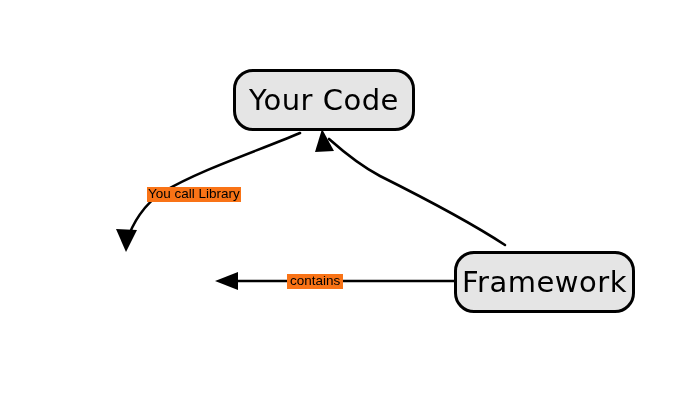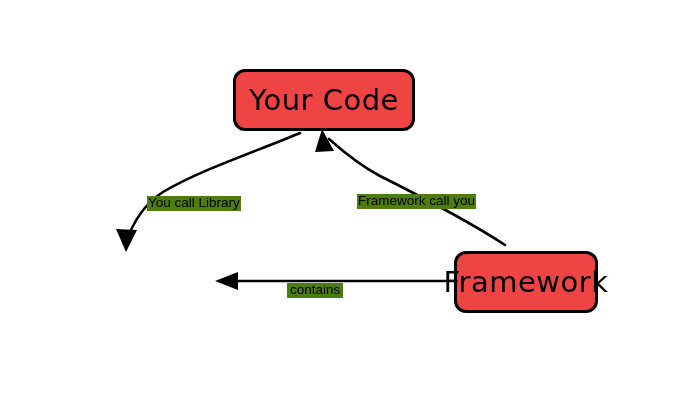"Your Code" .node { background: #ef4444 -> #e5e5e5; border-radius: 12px -> 20px }
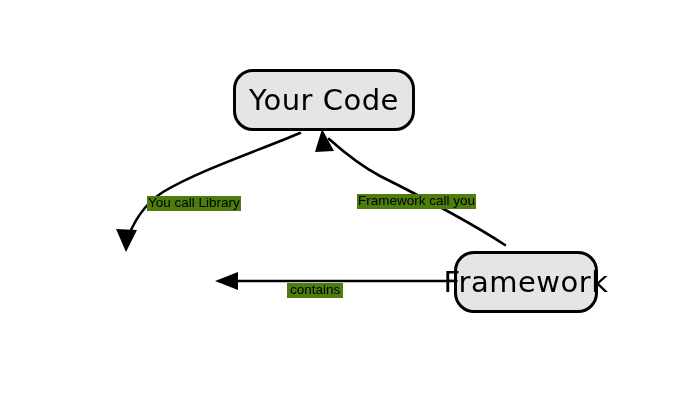"You call Library" .edge-label { background: #4d7c0f -> #f97316; margin-top: 9px -> none }
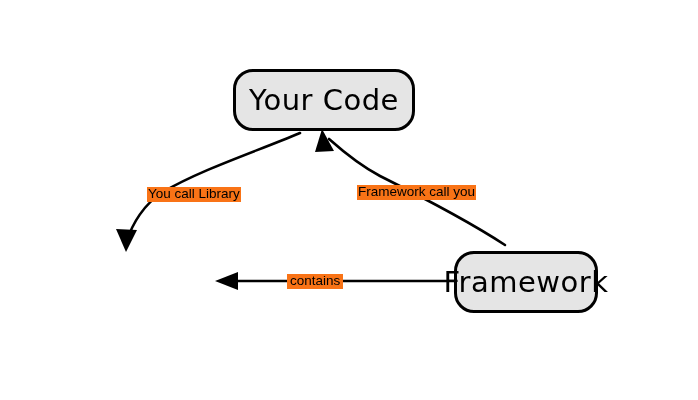"Framework call you" div.edge-label { html: <div>Framework call you</div> -> none }
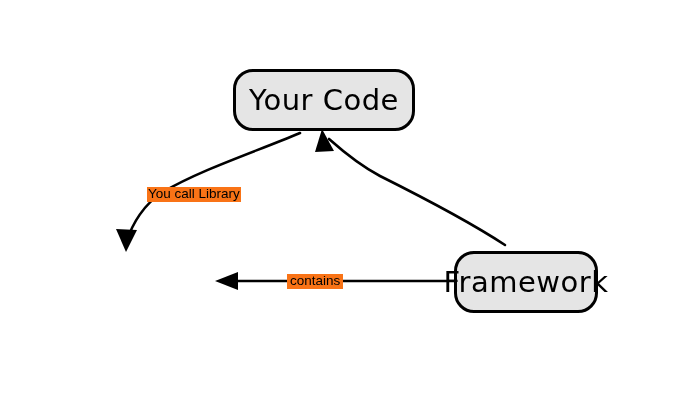"Framework" #node-framework { width: 144px -> 181px }
